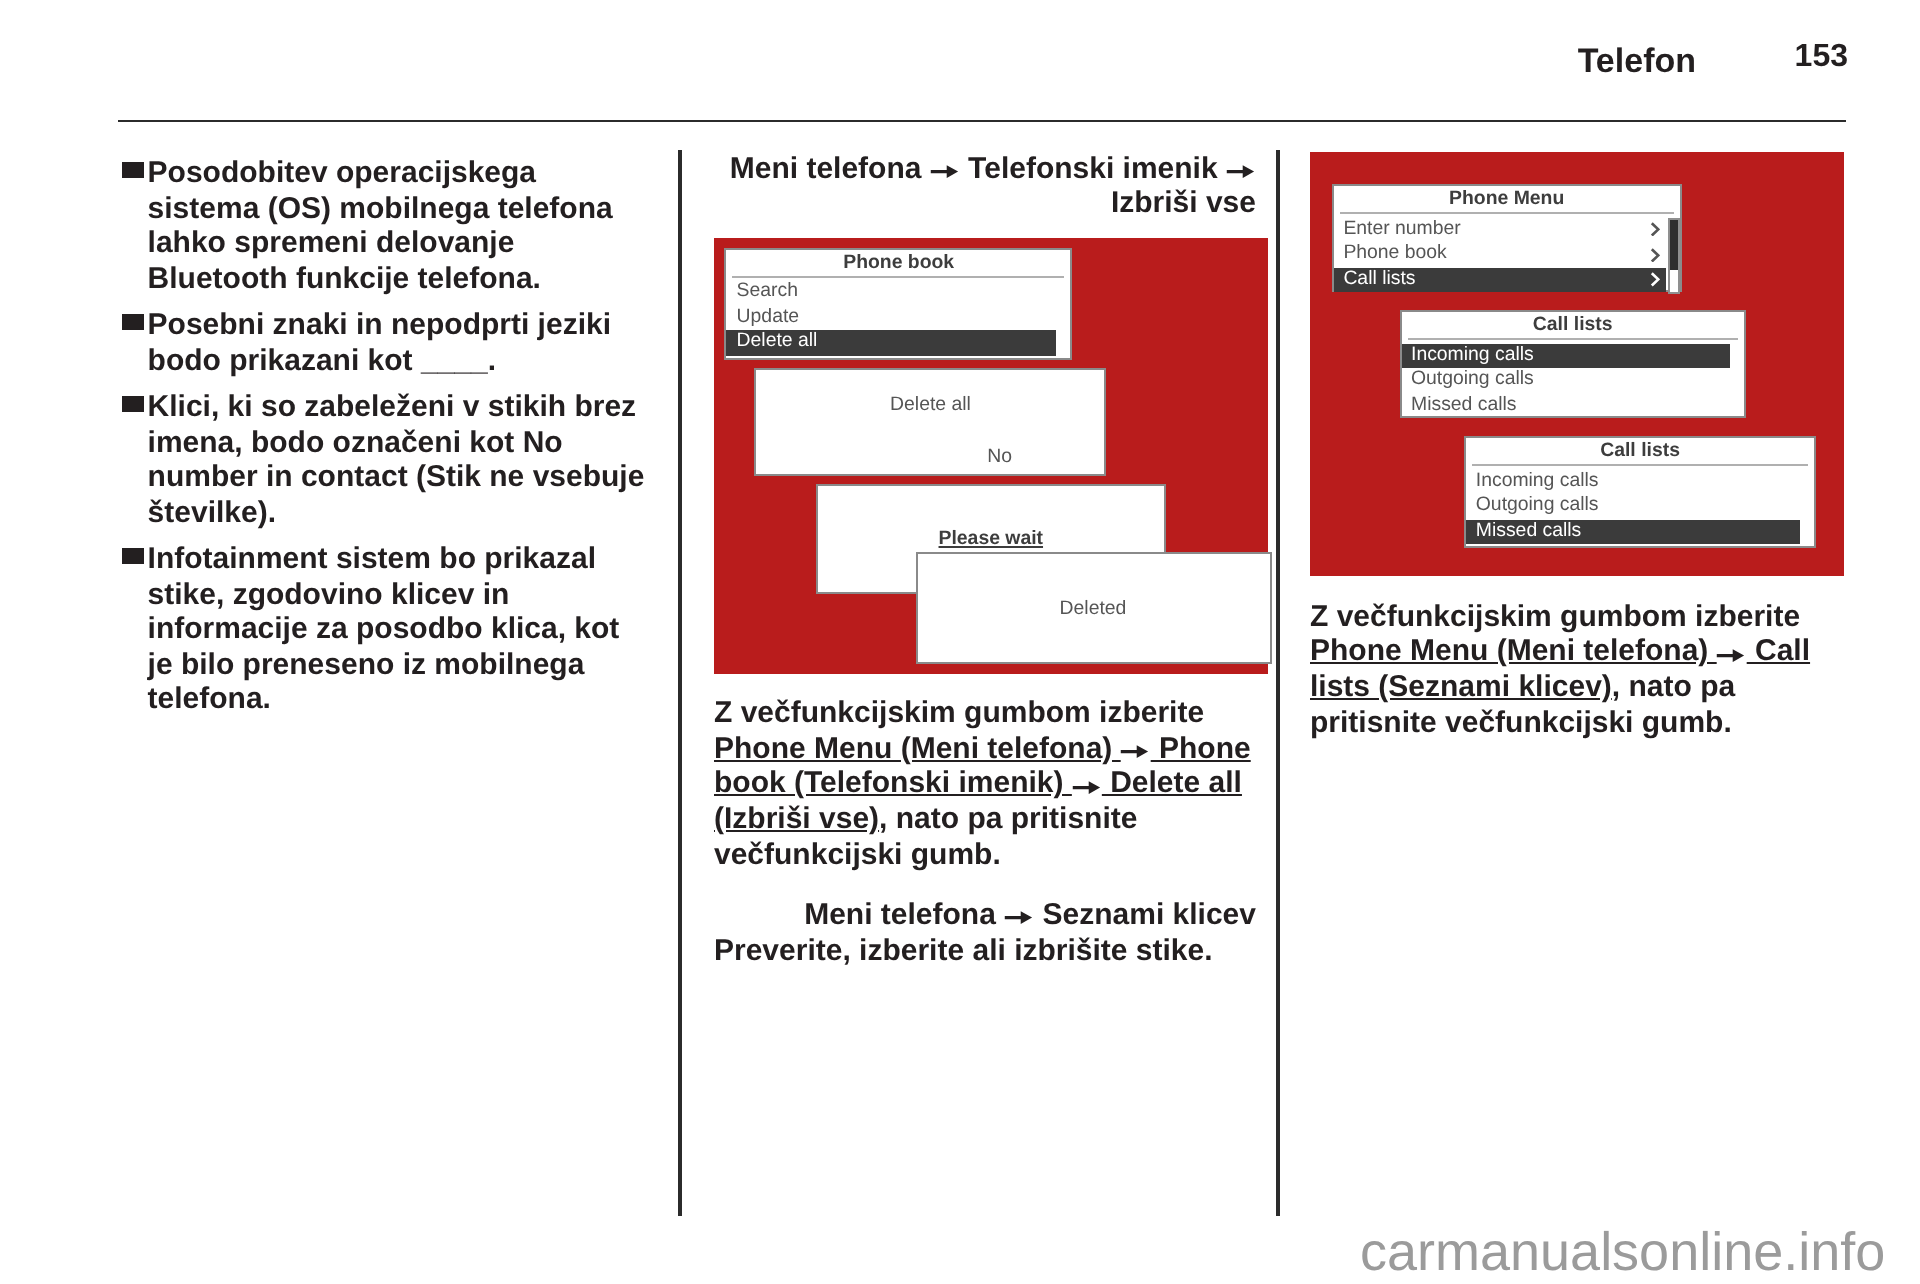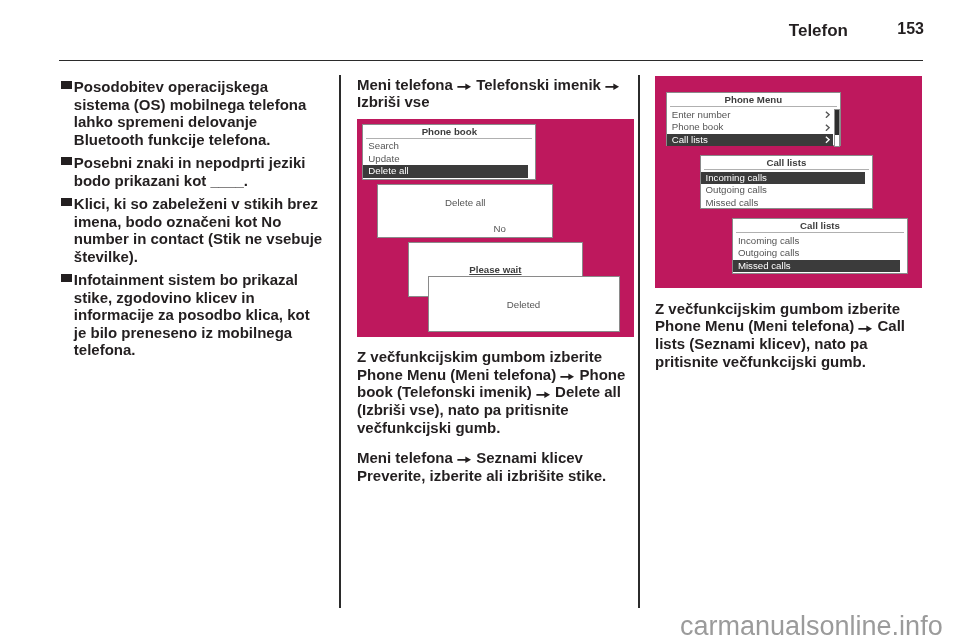"Meni telefona Telefonski imenik Izbriši" .hd { text-align: none -> right }
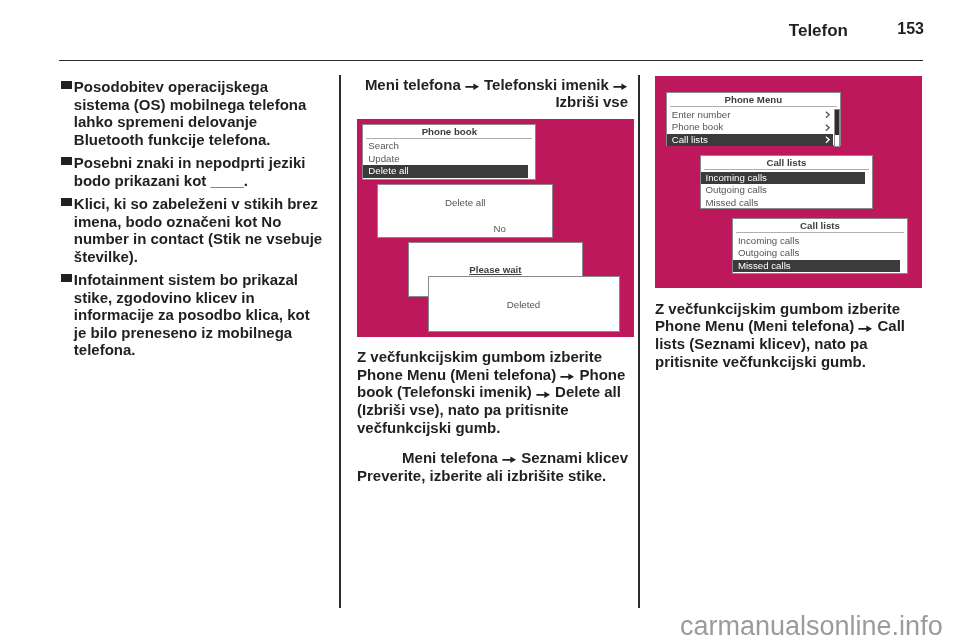"Phone Menu" .gfx { background: #be185d -> #b91c1c }
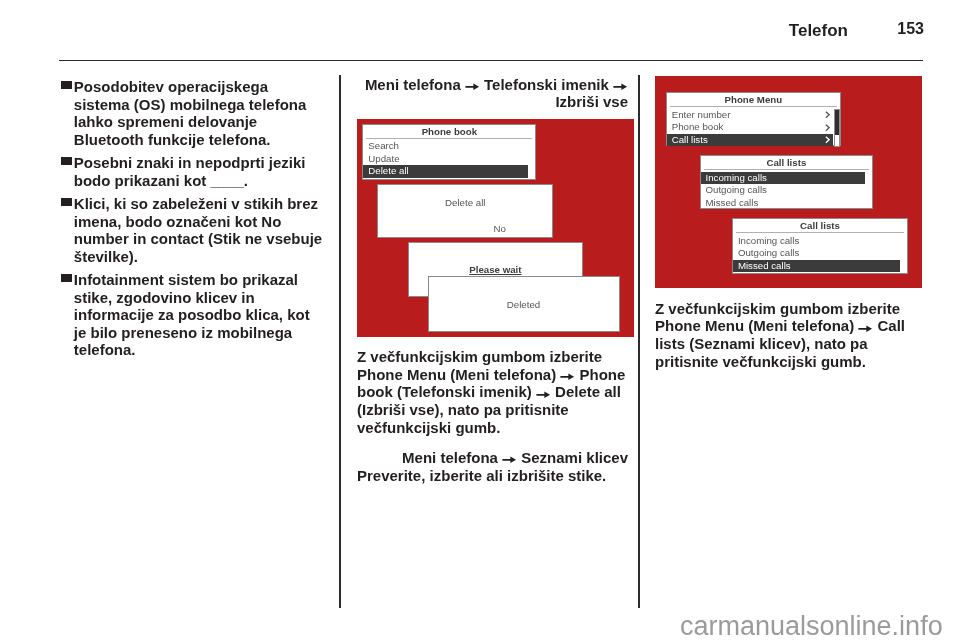"Deleted" .scr-m4 { left: 71px -> 101px; width: 192px -> 178px }
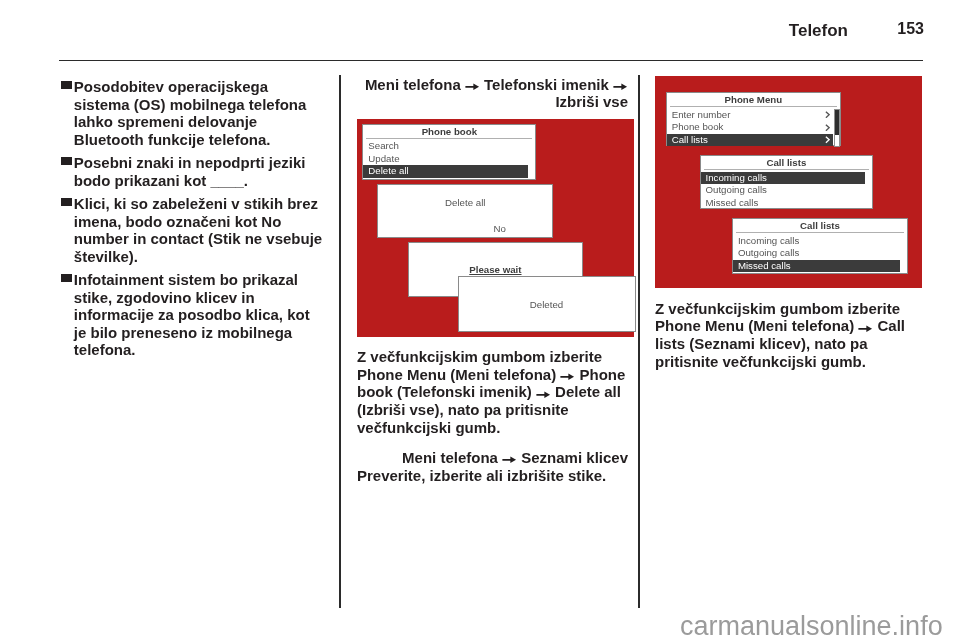"Phone Menu (Meni telefona) Call" .body b { text-decoration: none -> underline }
